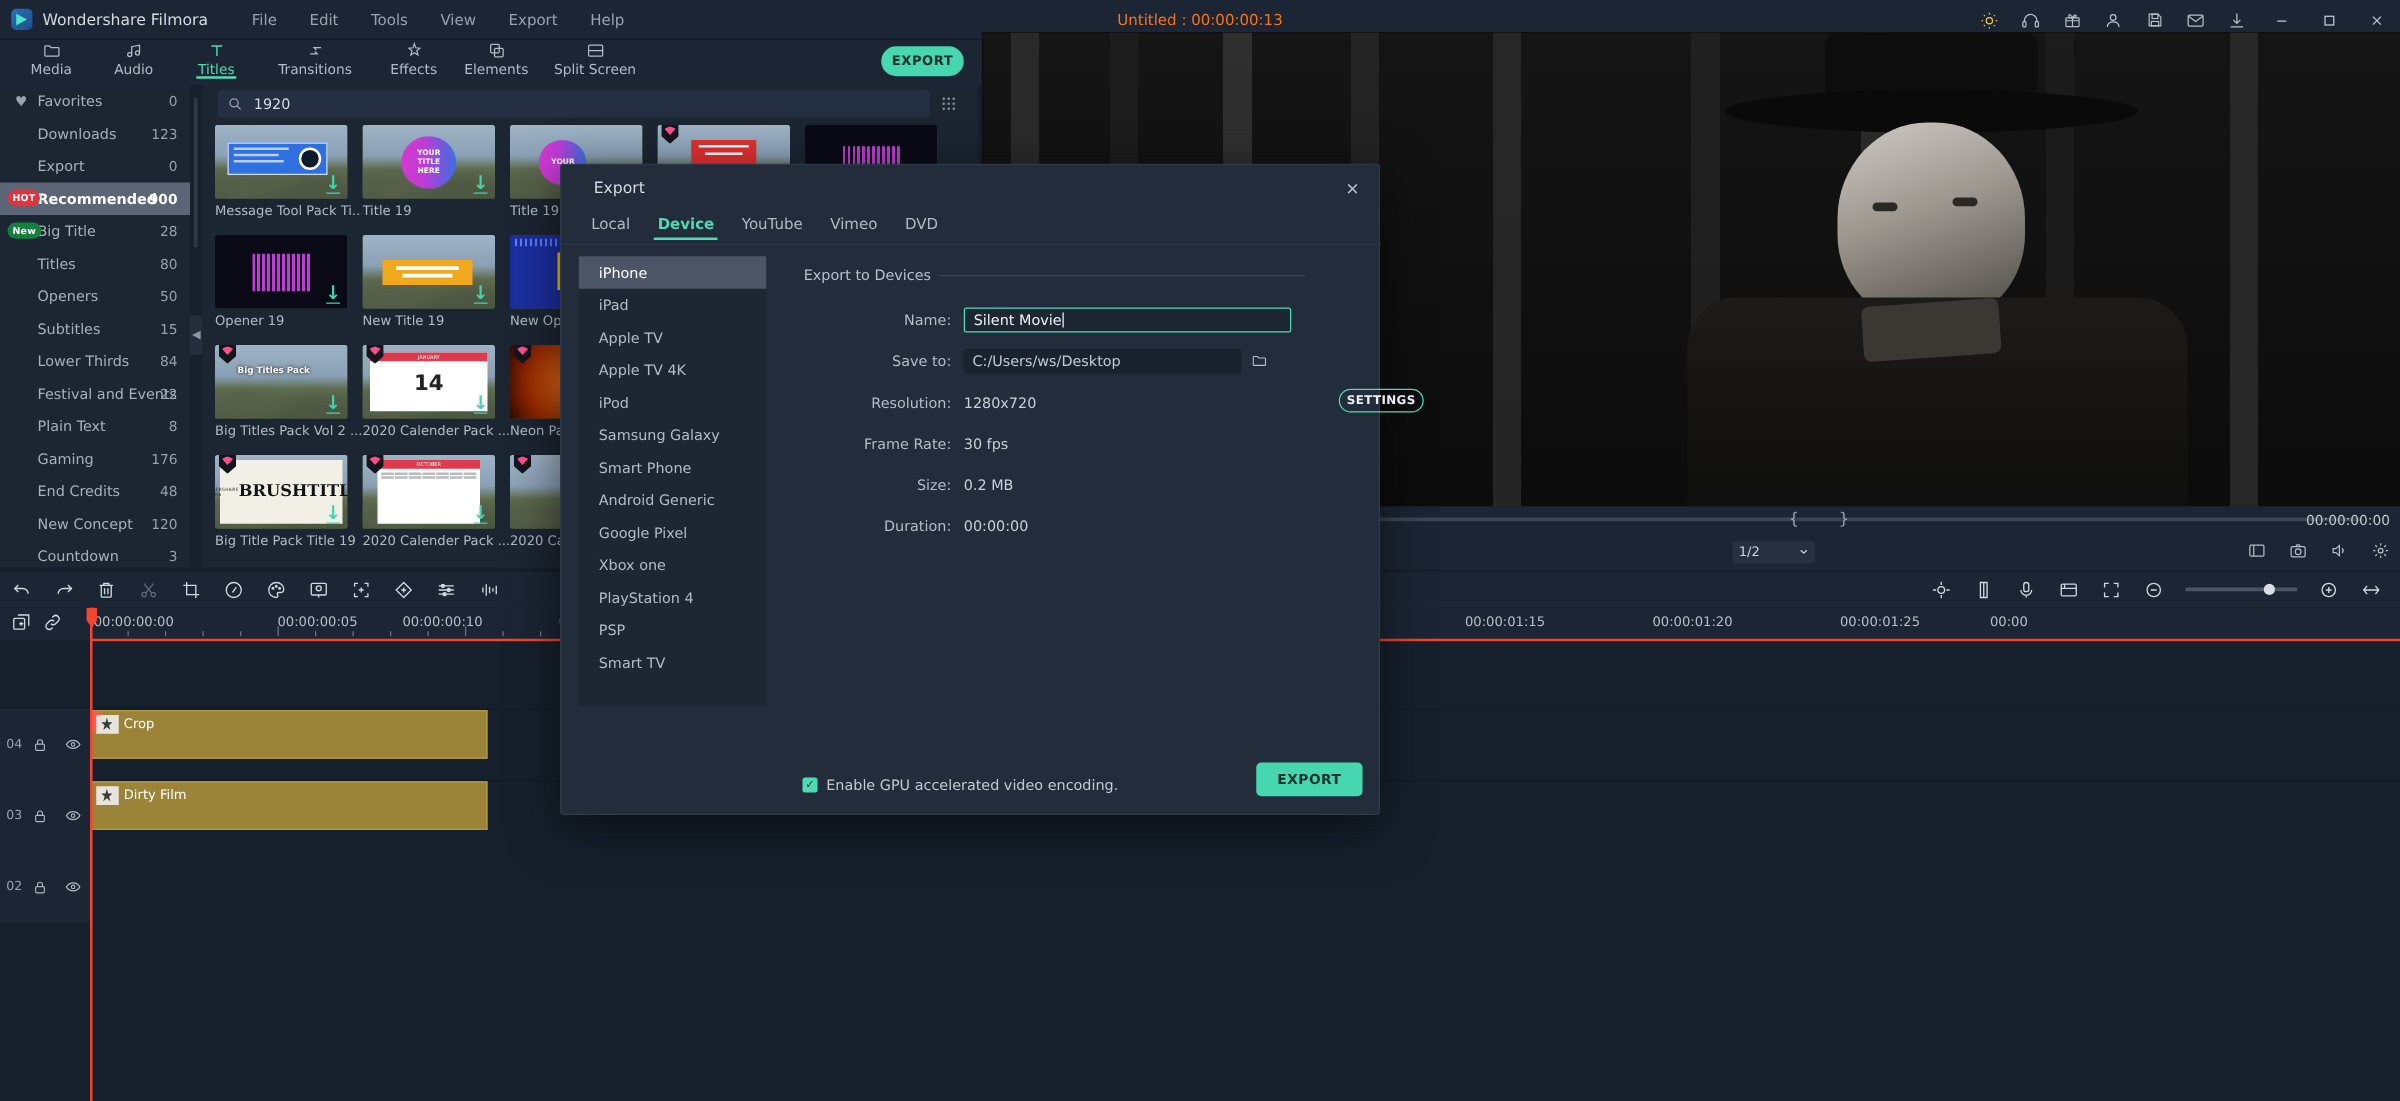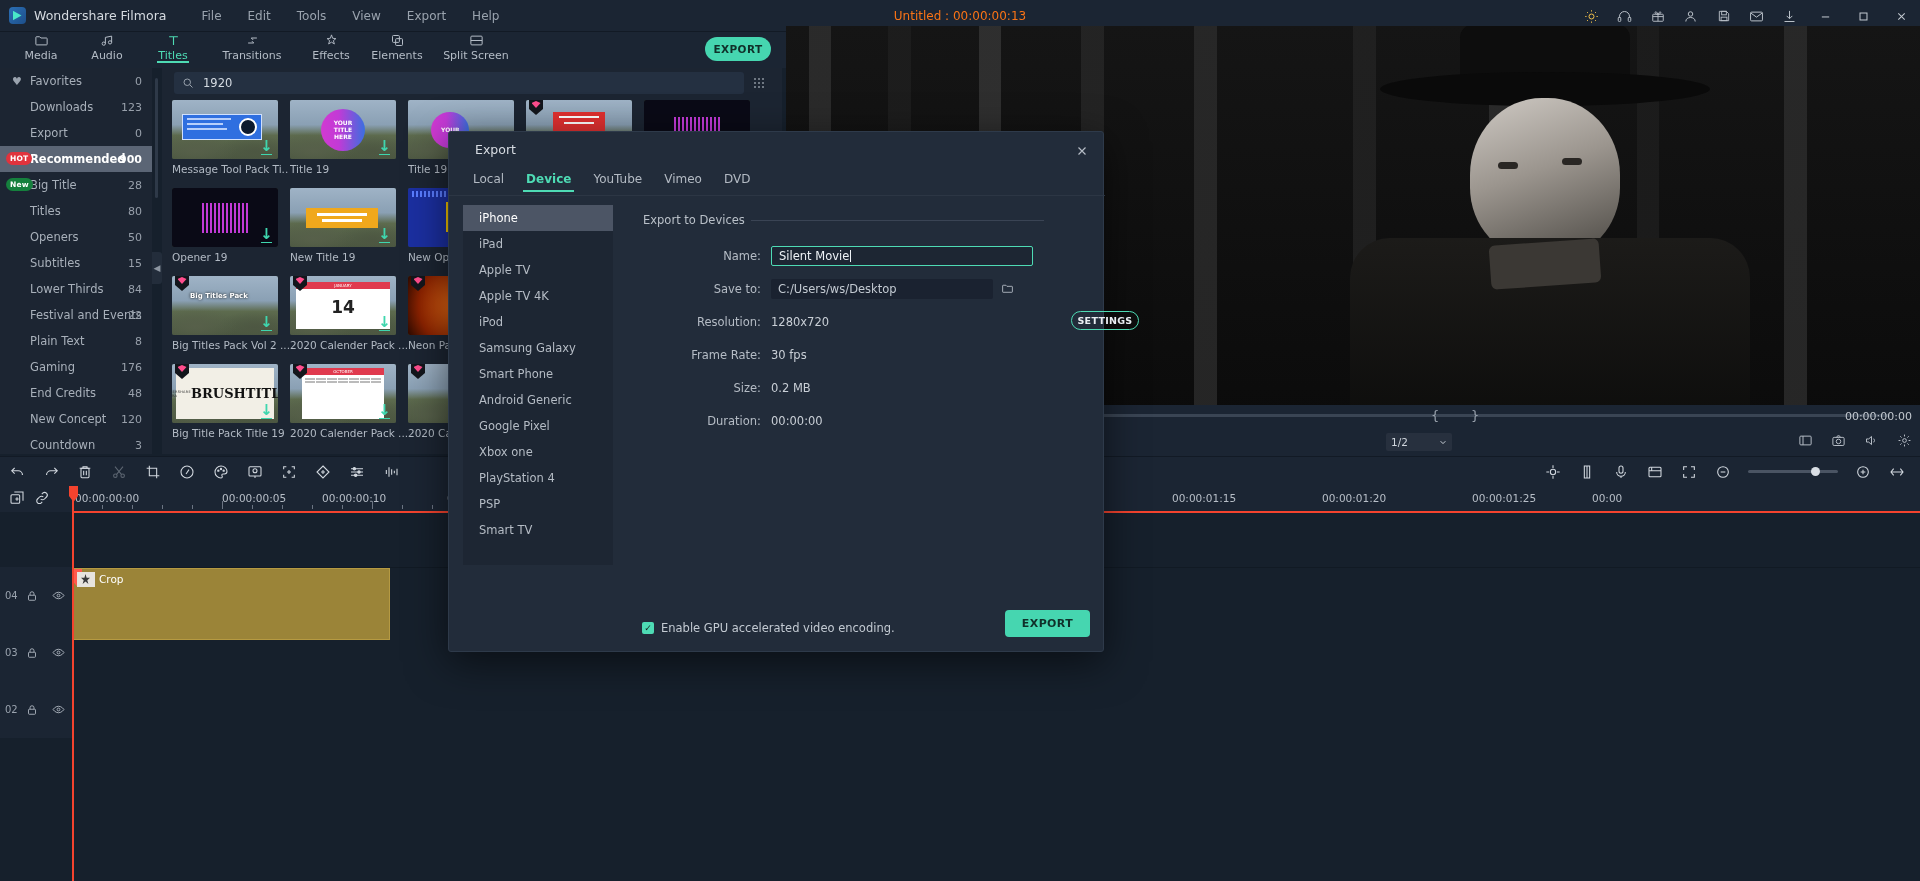"Crop" .clip { height: 72px -> 39px }
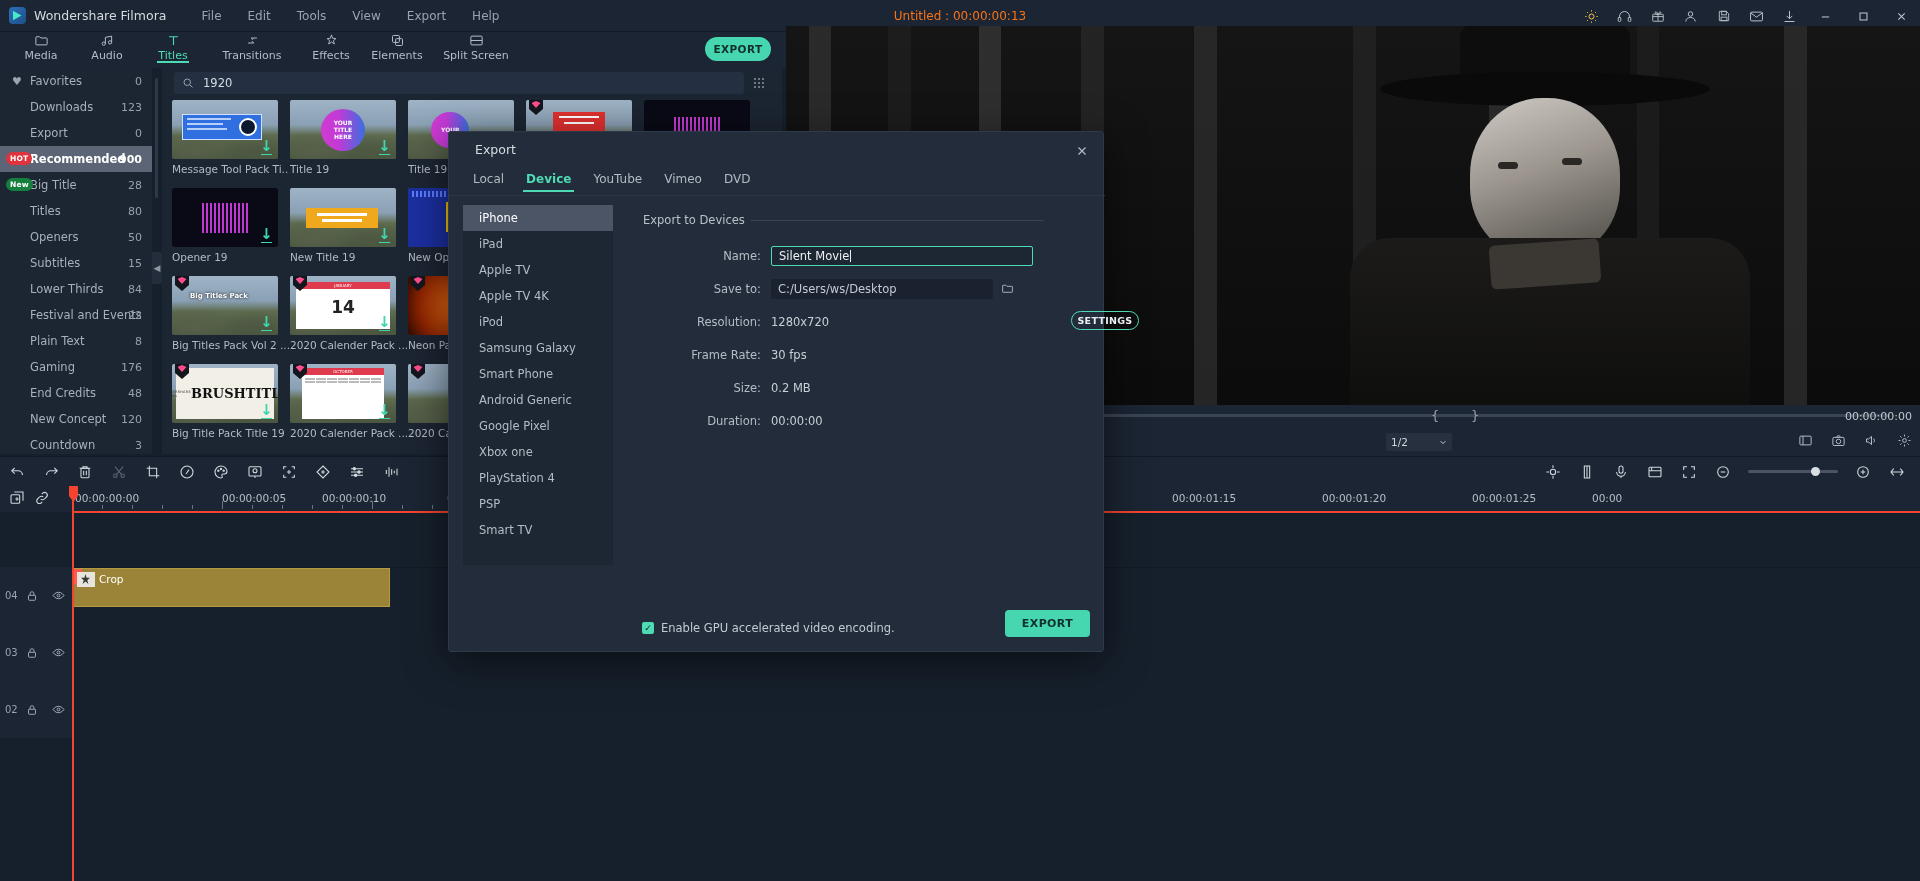"Dirty Film" div.trk-row { html: none -> <div> <div> <div></div> <div>Dirty Film</div> </div> </div> }
